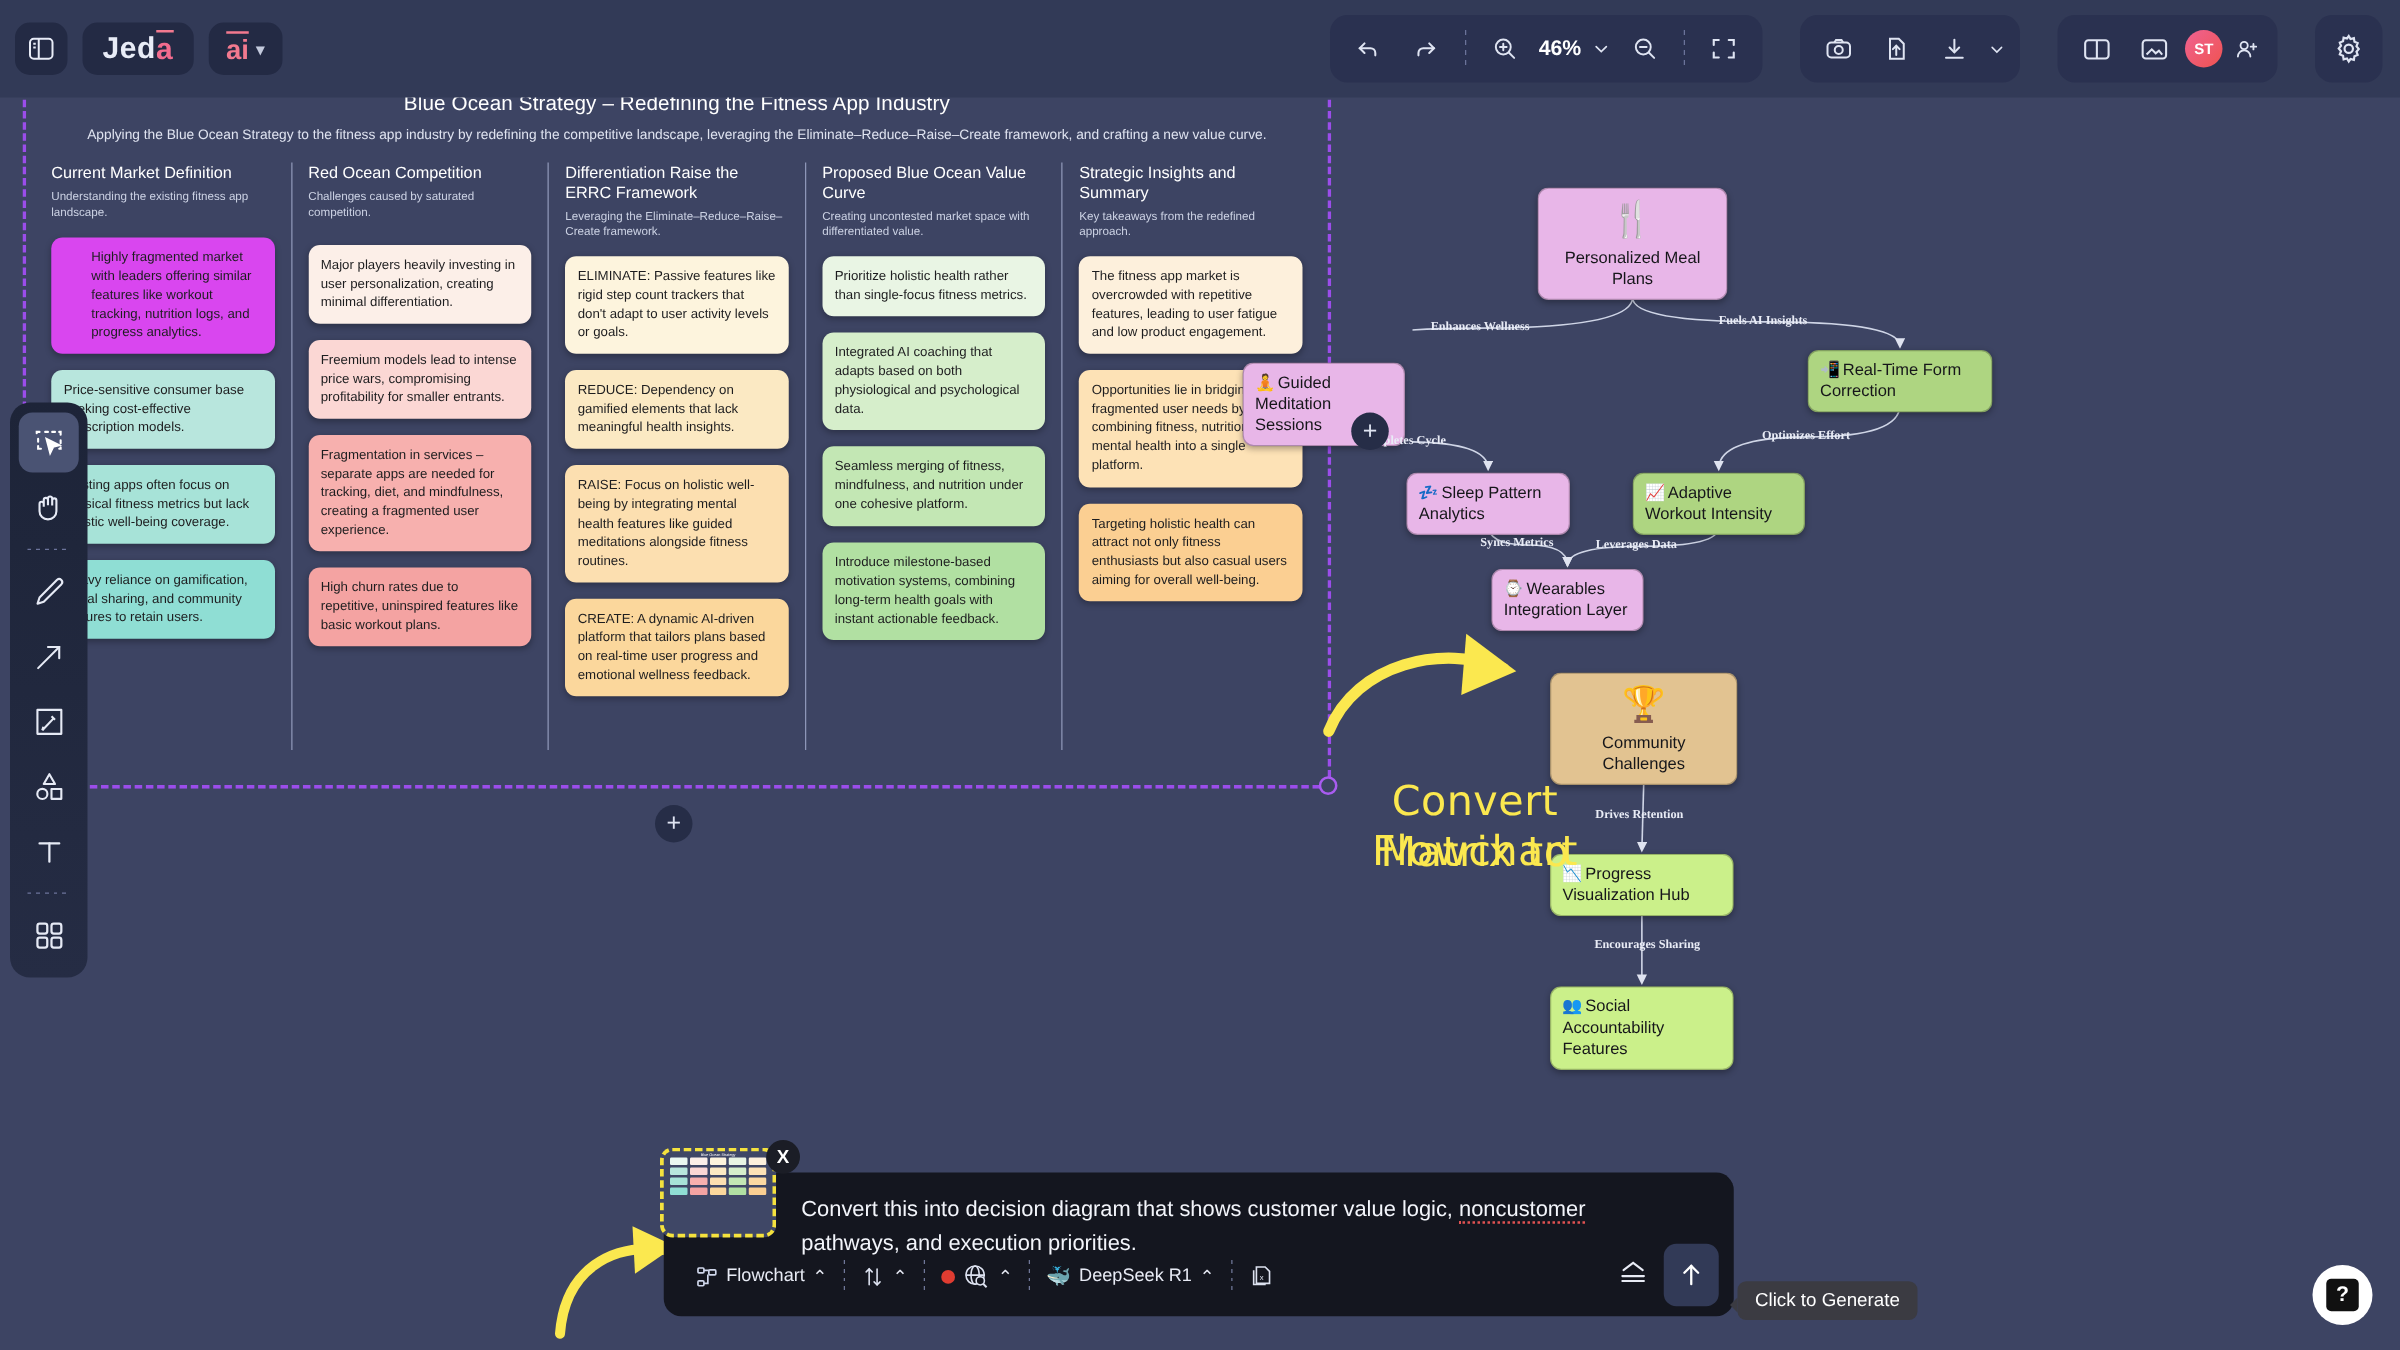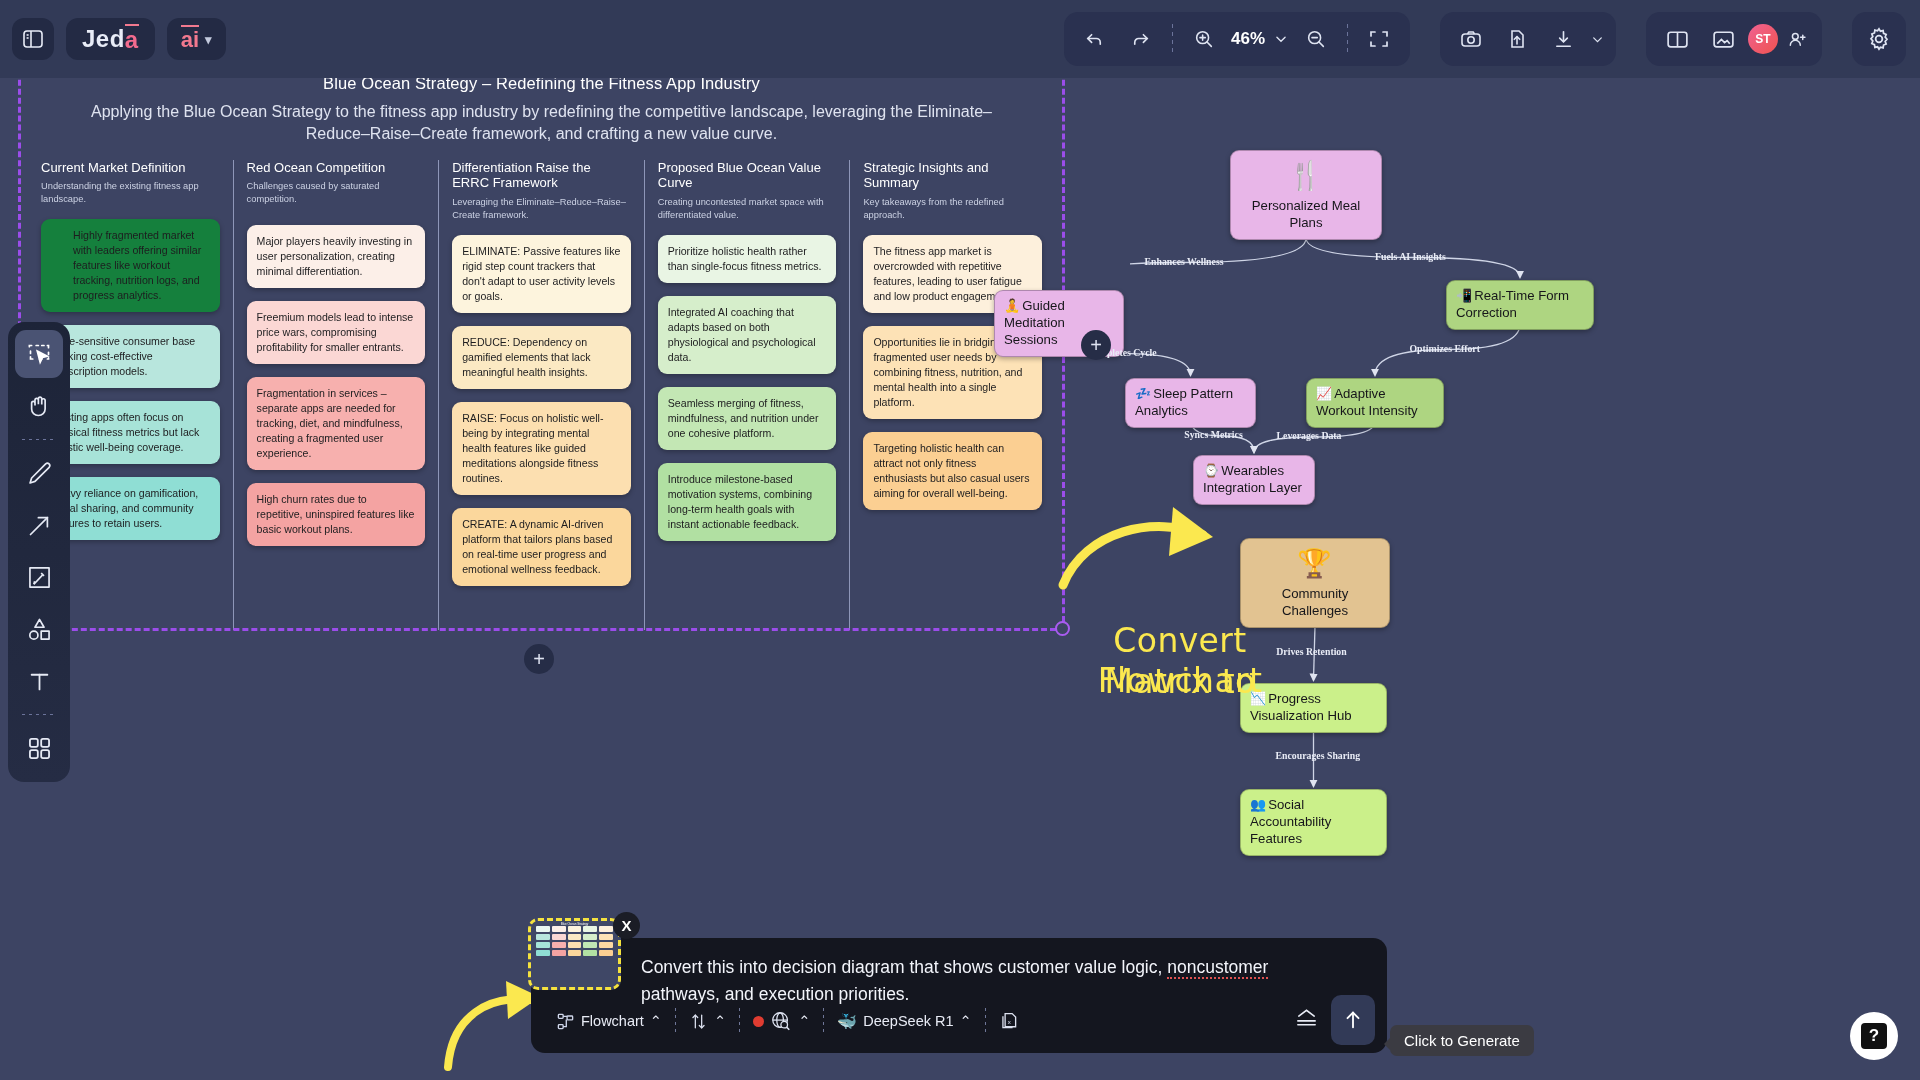"Applying the Blue Ocean Strategy" .m-sub { font-size: 16px -> 11px }
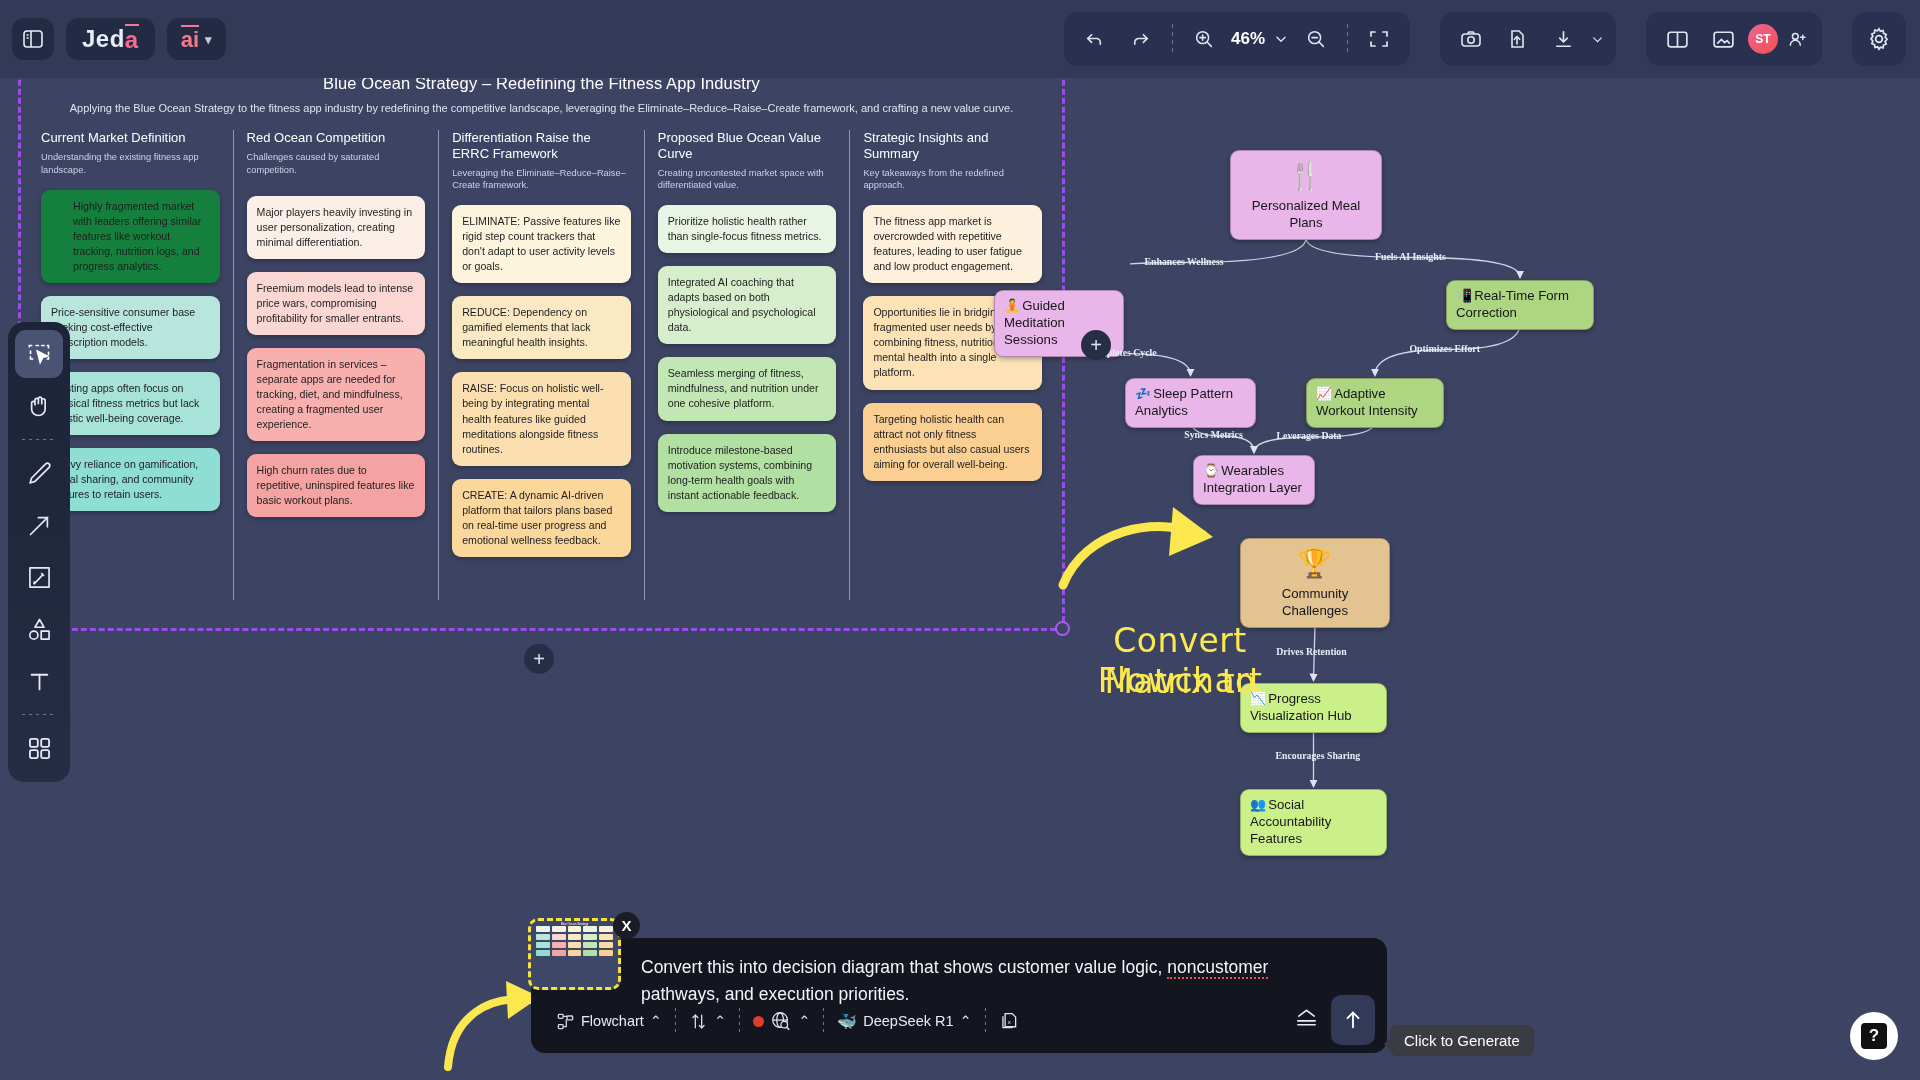"Highly fragmented market with leaders" div.card { background: #15803d -> #d946ef }
